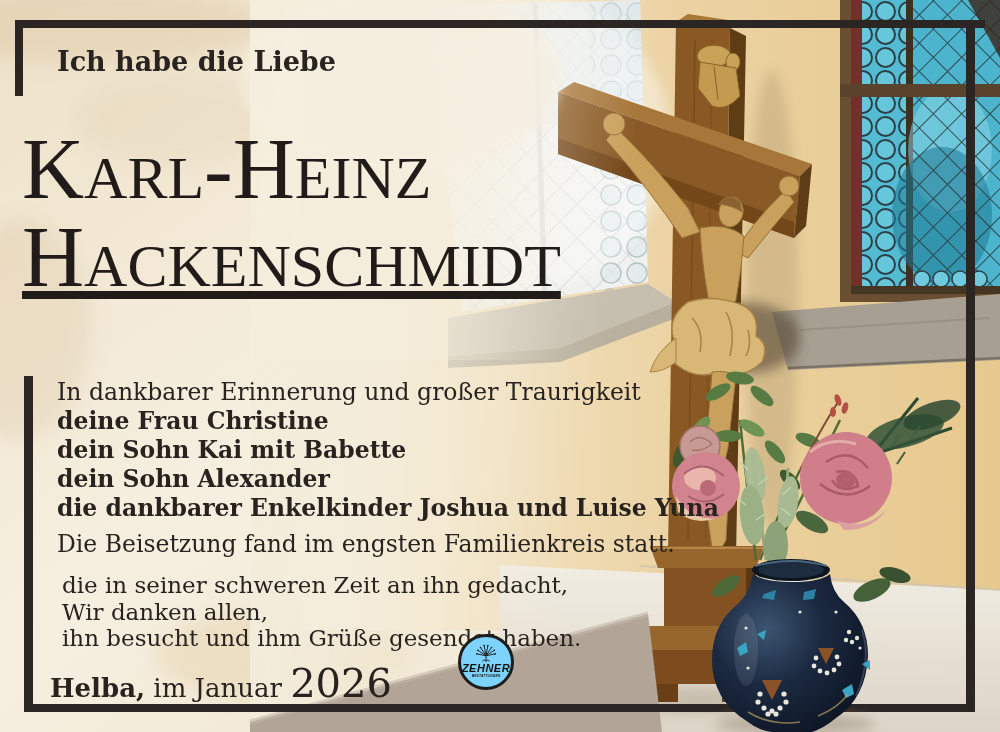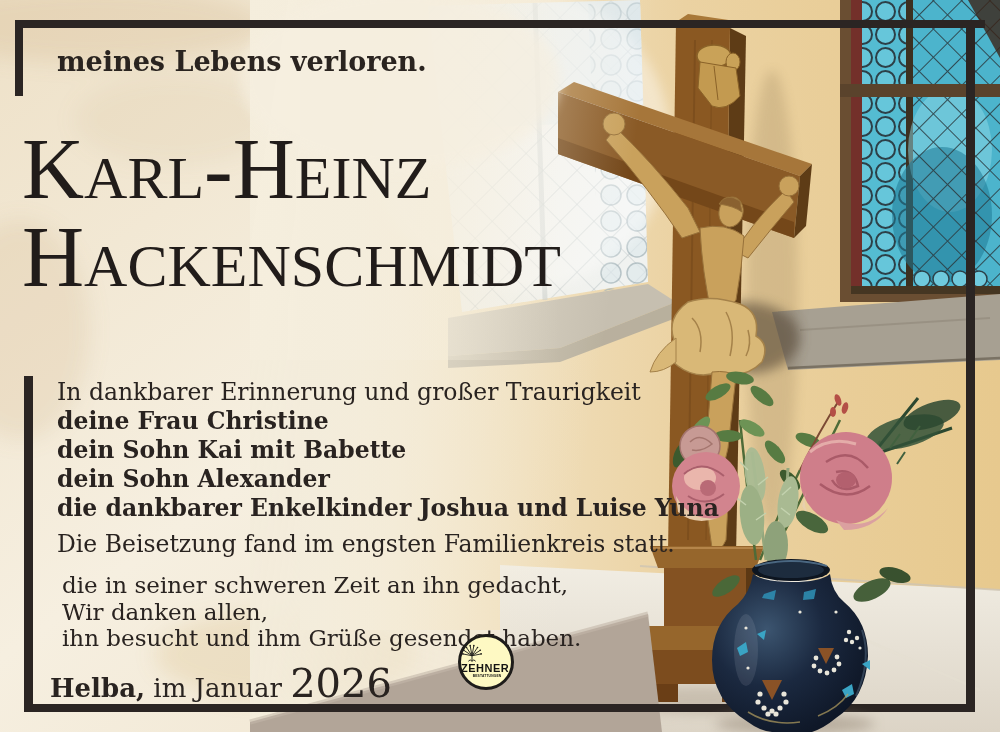"Ich habe die Liebe" div { html: none -> <div>Ich habe die Liebe</div> }
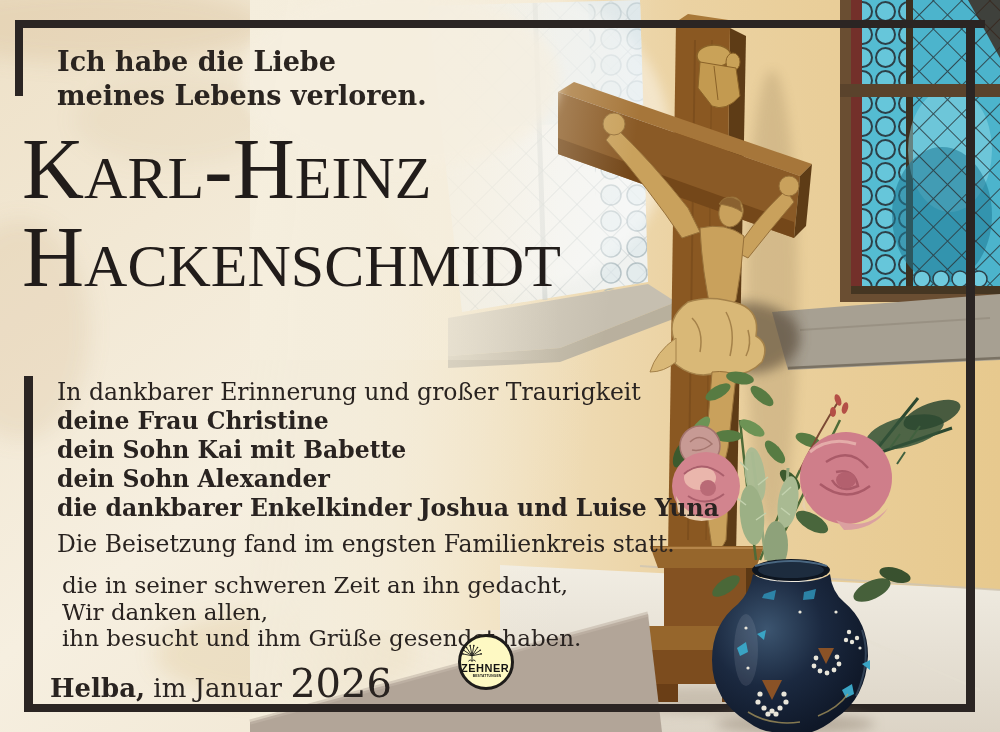"meines Lebens verloren." div { html: <div>meines Lebens verloren.</div> -> none }
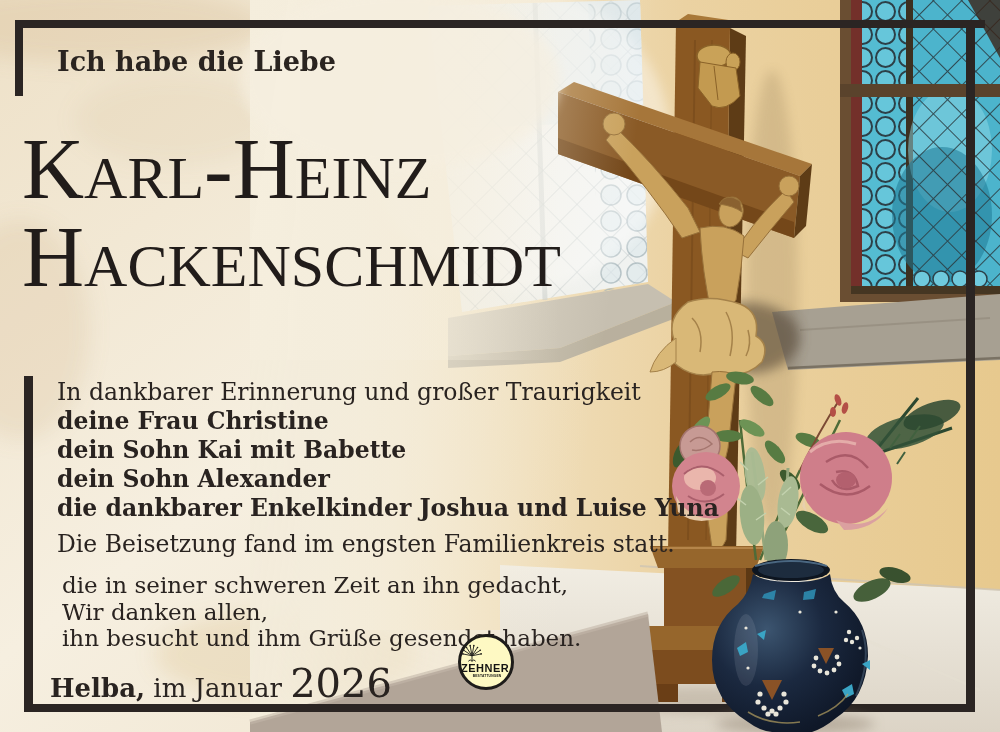"Hackenschmidt" .n2 { text-decoration: none -> underline }
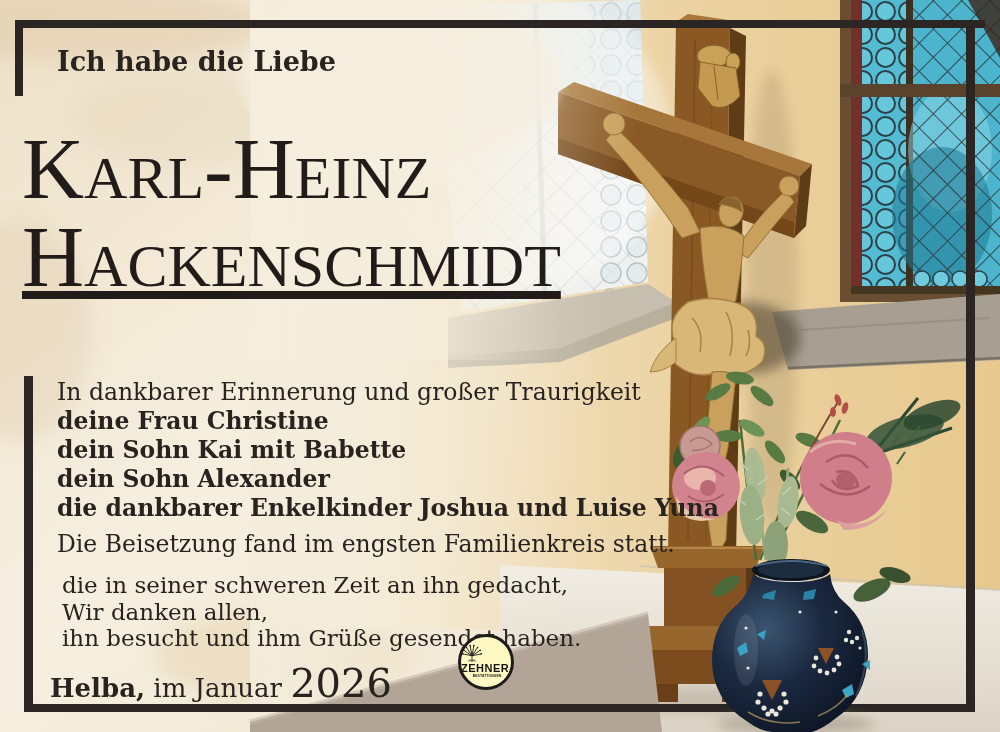"ZEHNER" .logo { align-items: flex-start -> center; background: #fef9c3 -> #7dd3fc; font-style: none -> italic }
